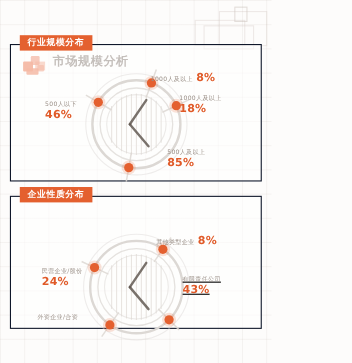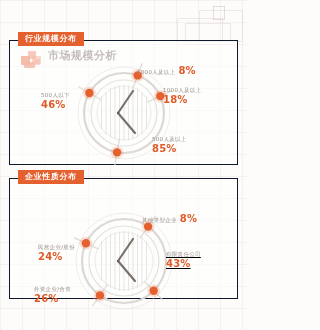"26%" span.dl-val { html: <span>26%</span> -> none }
